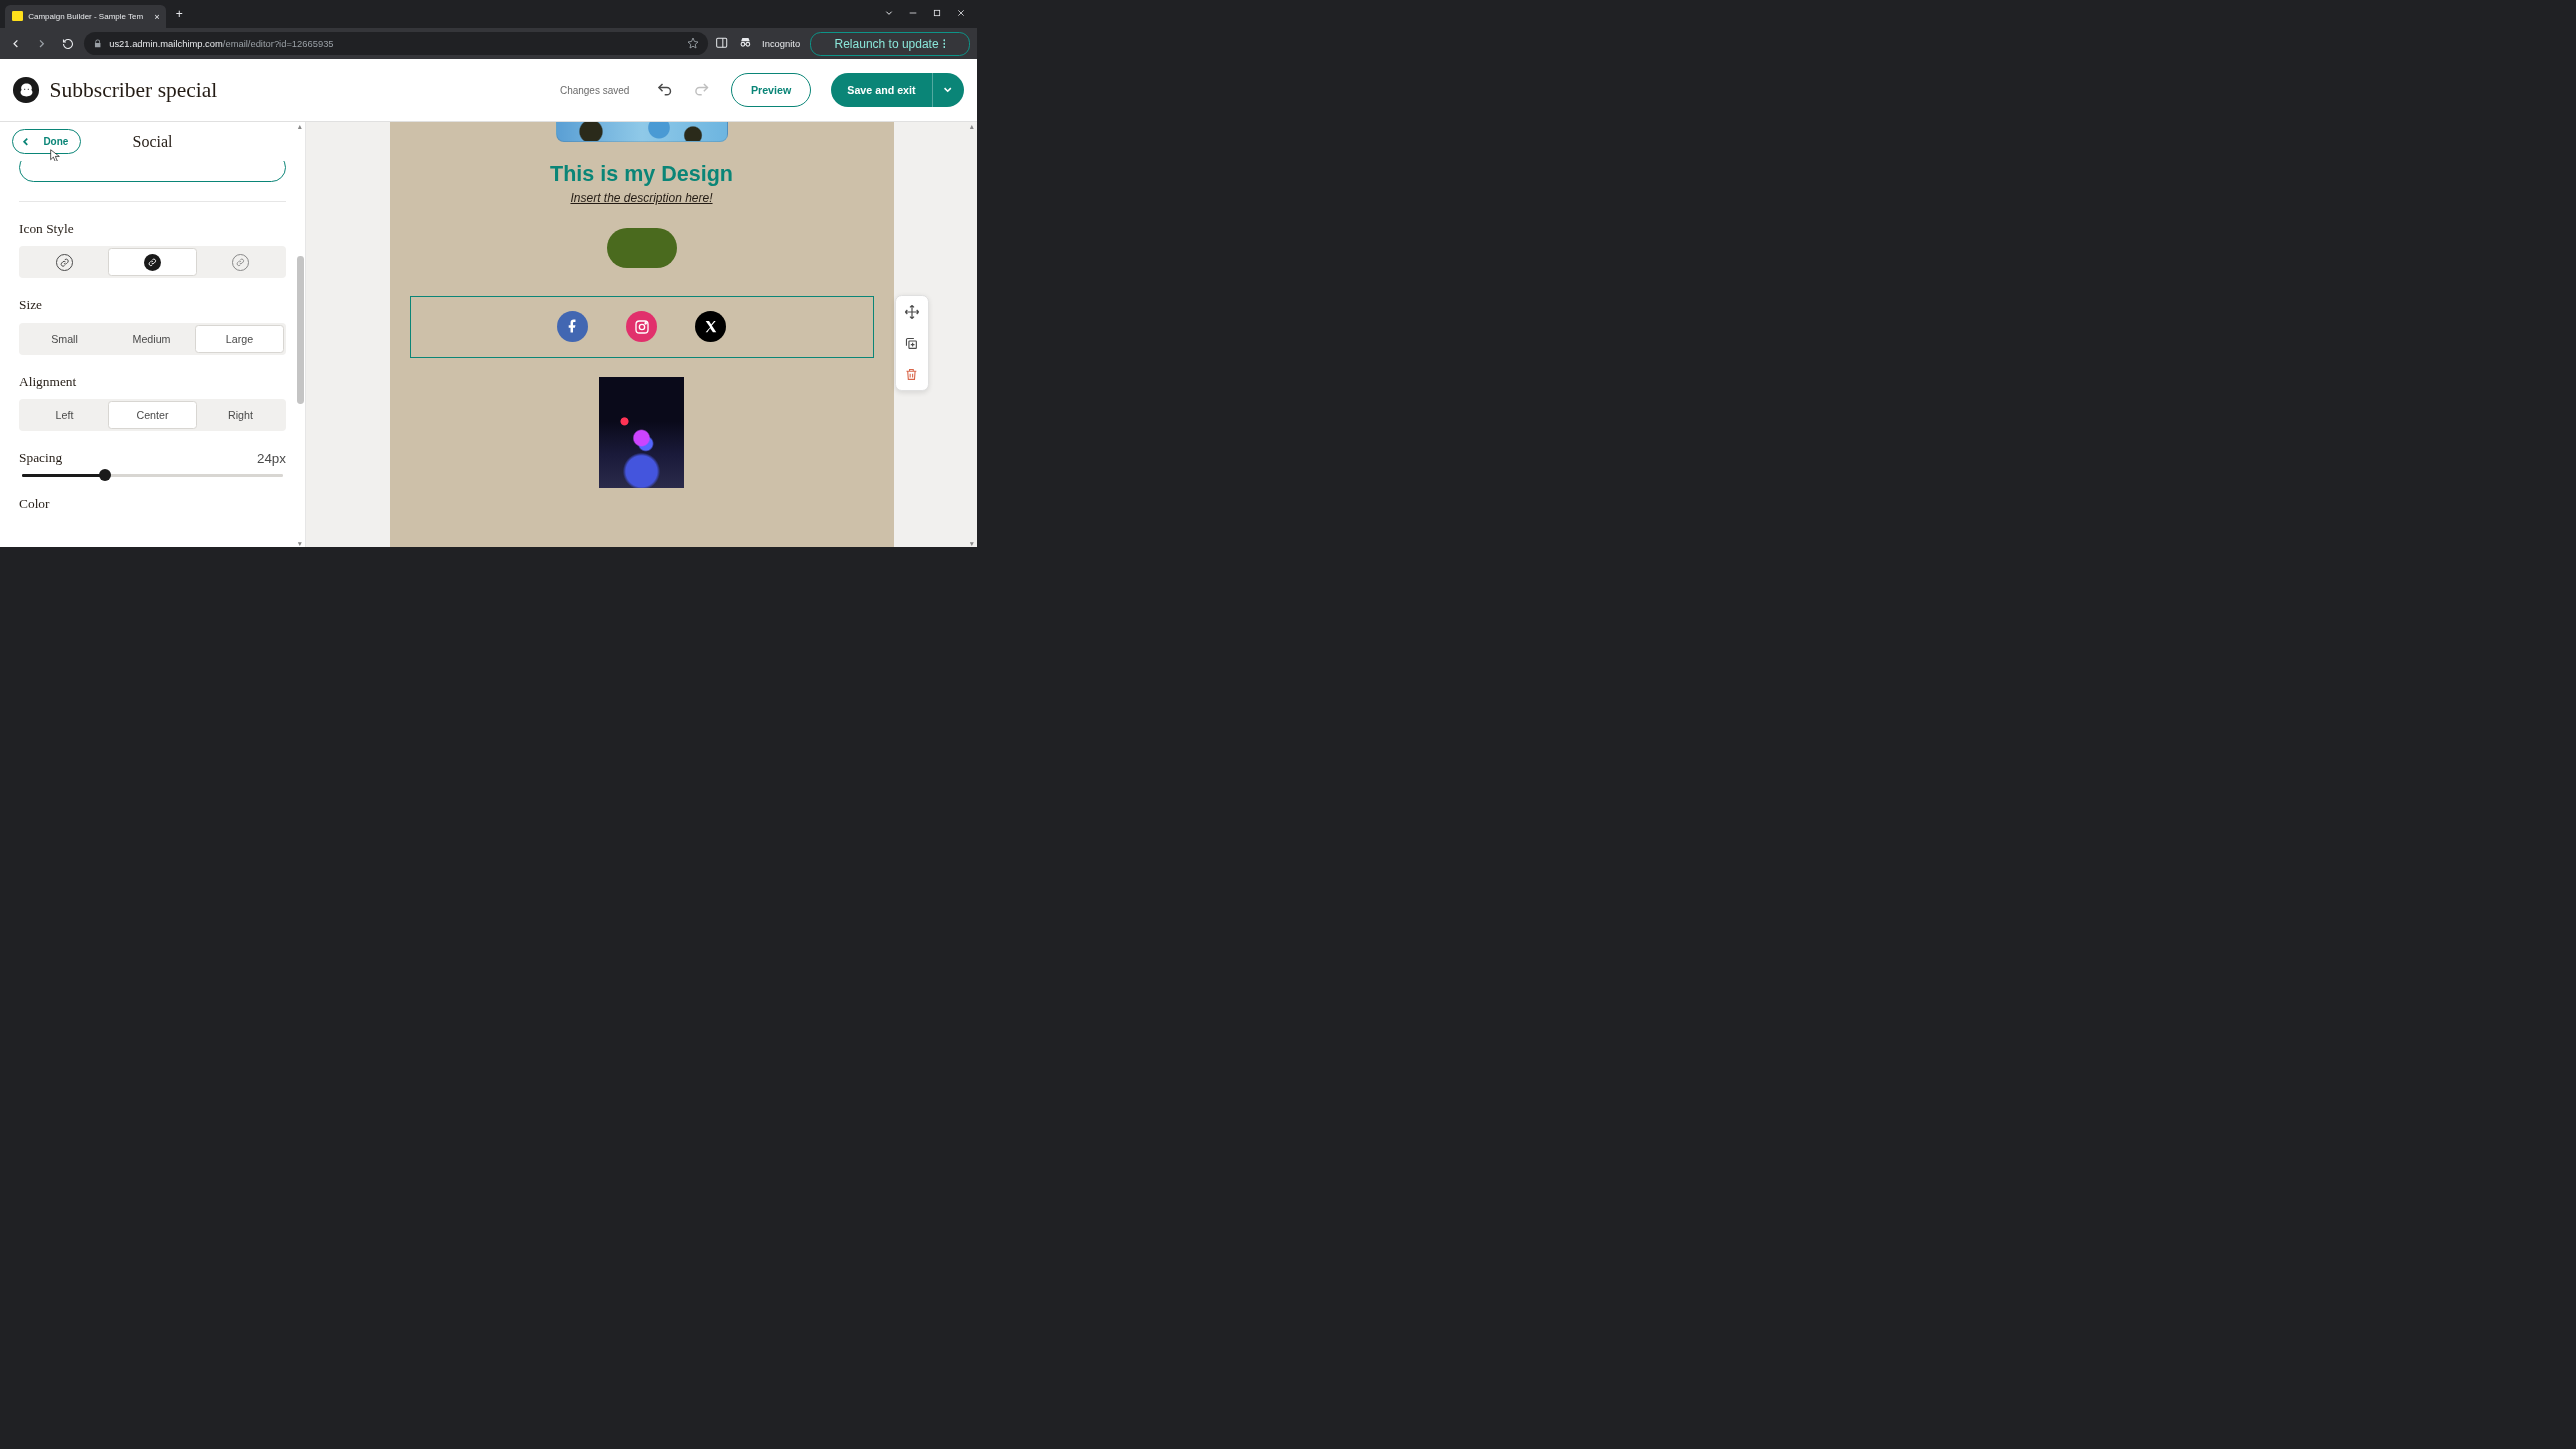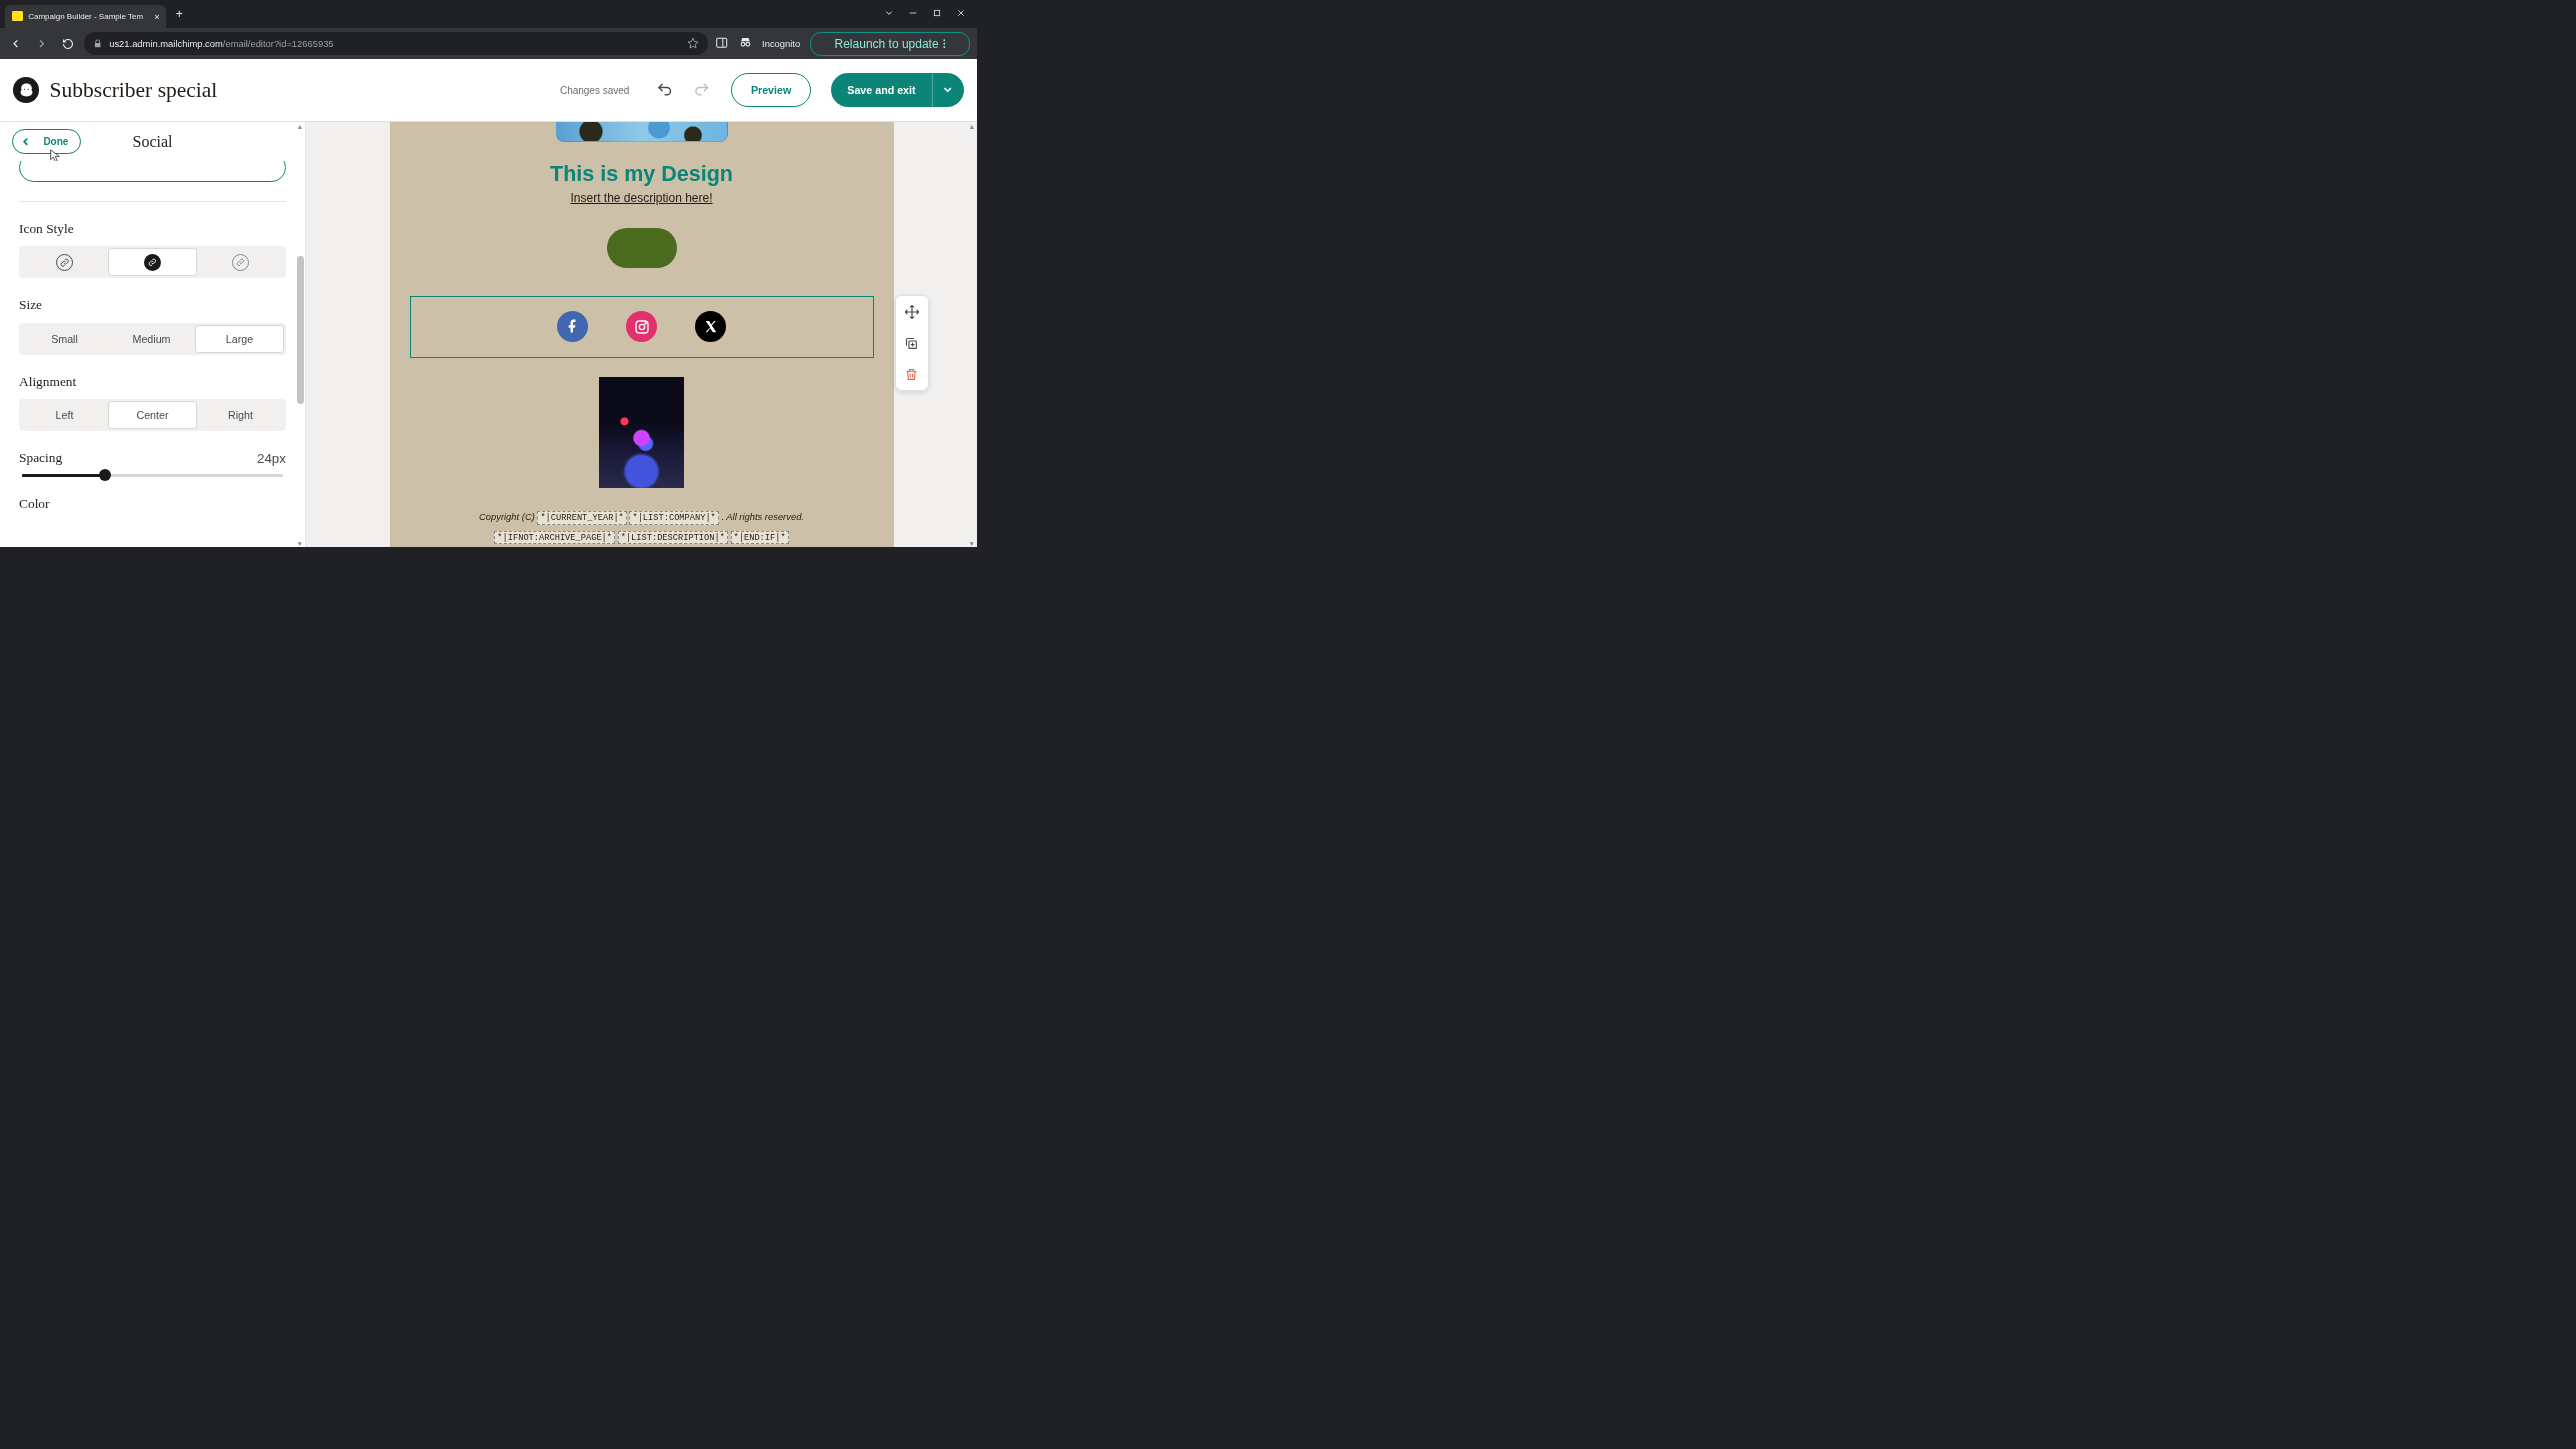"Insert the description here!" .canvas-sub { font-style: none -> italic }
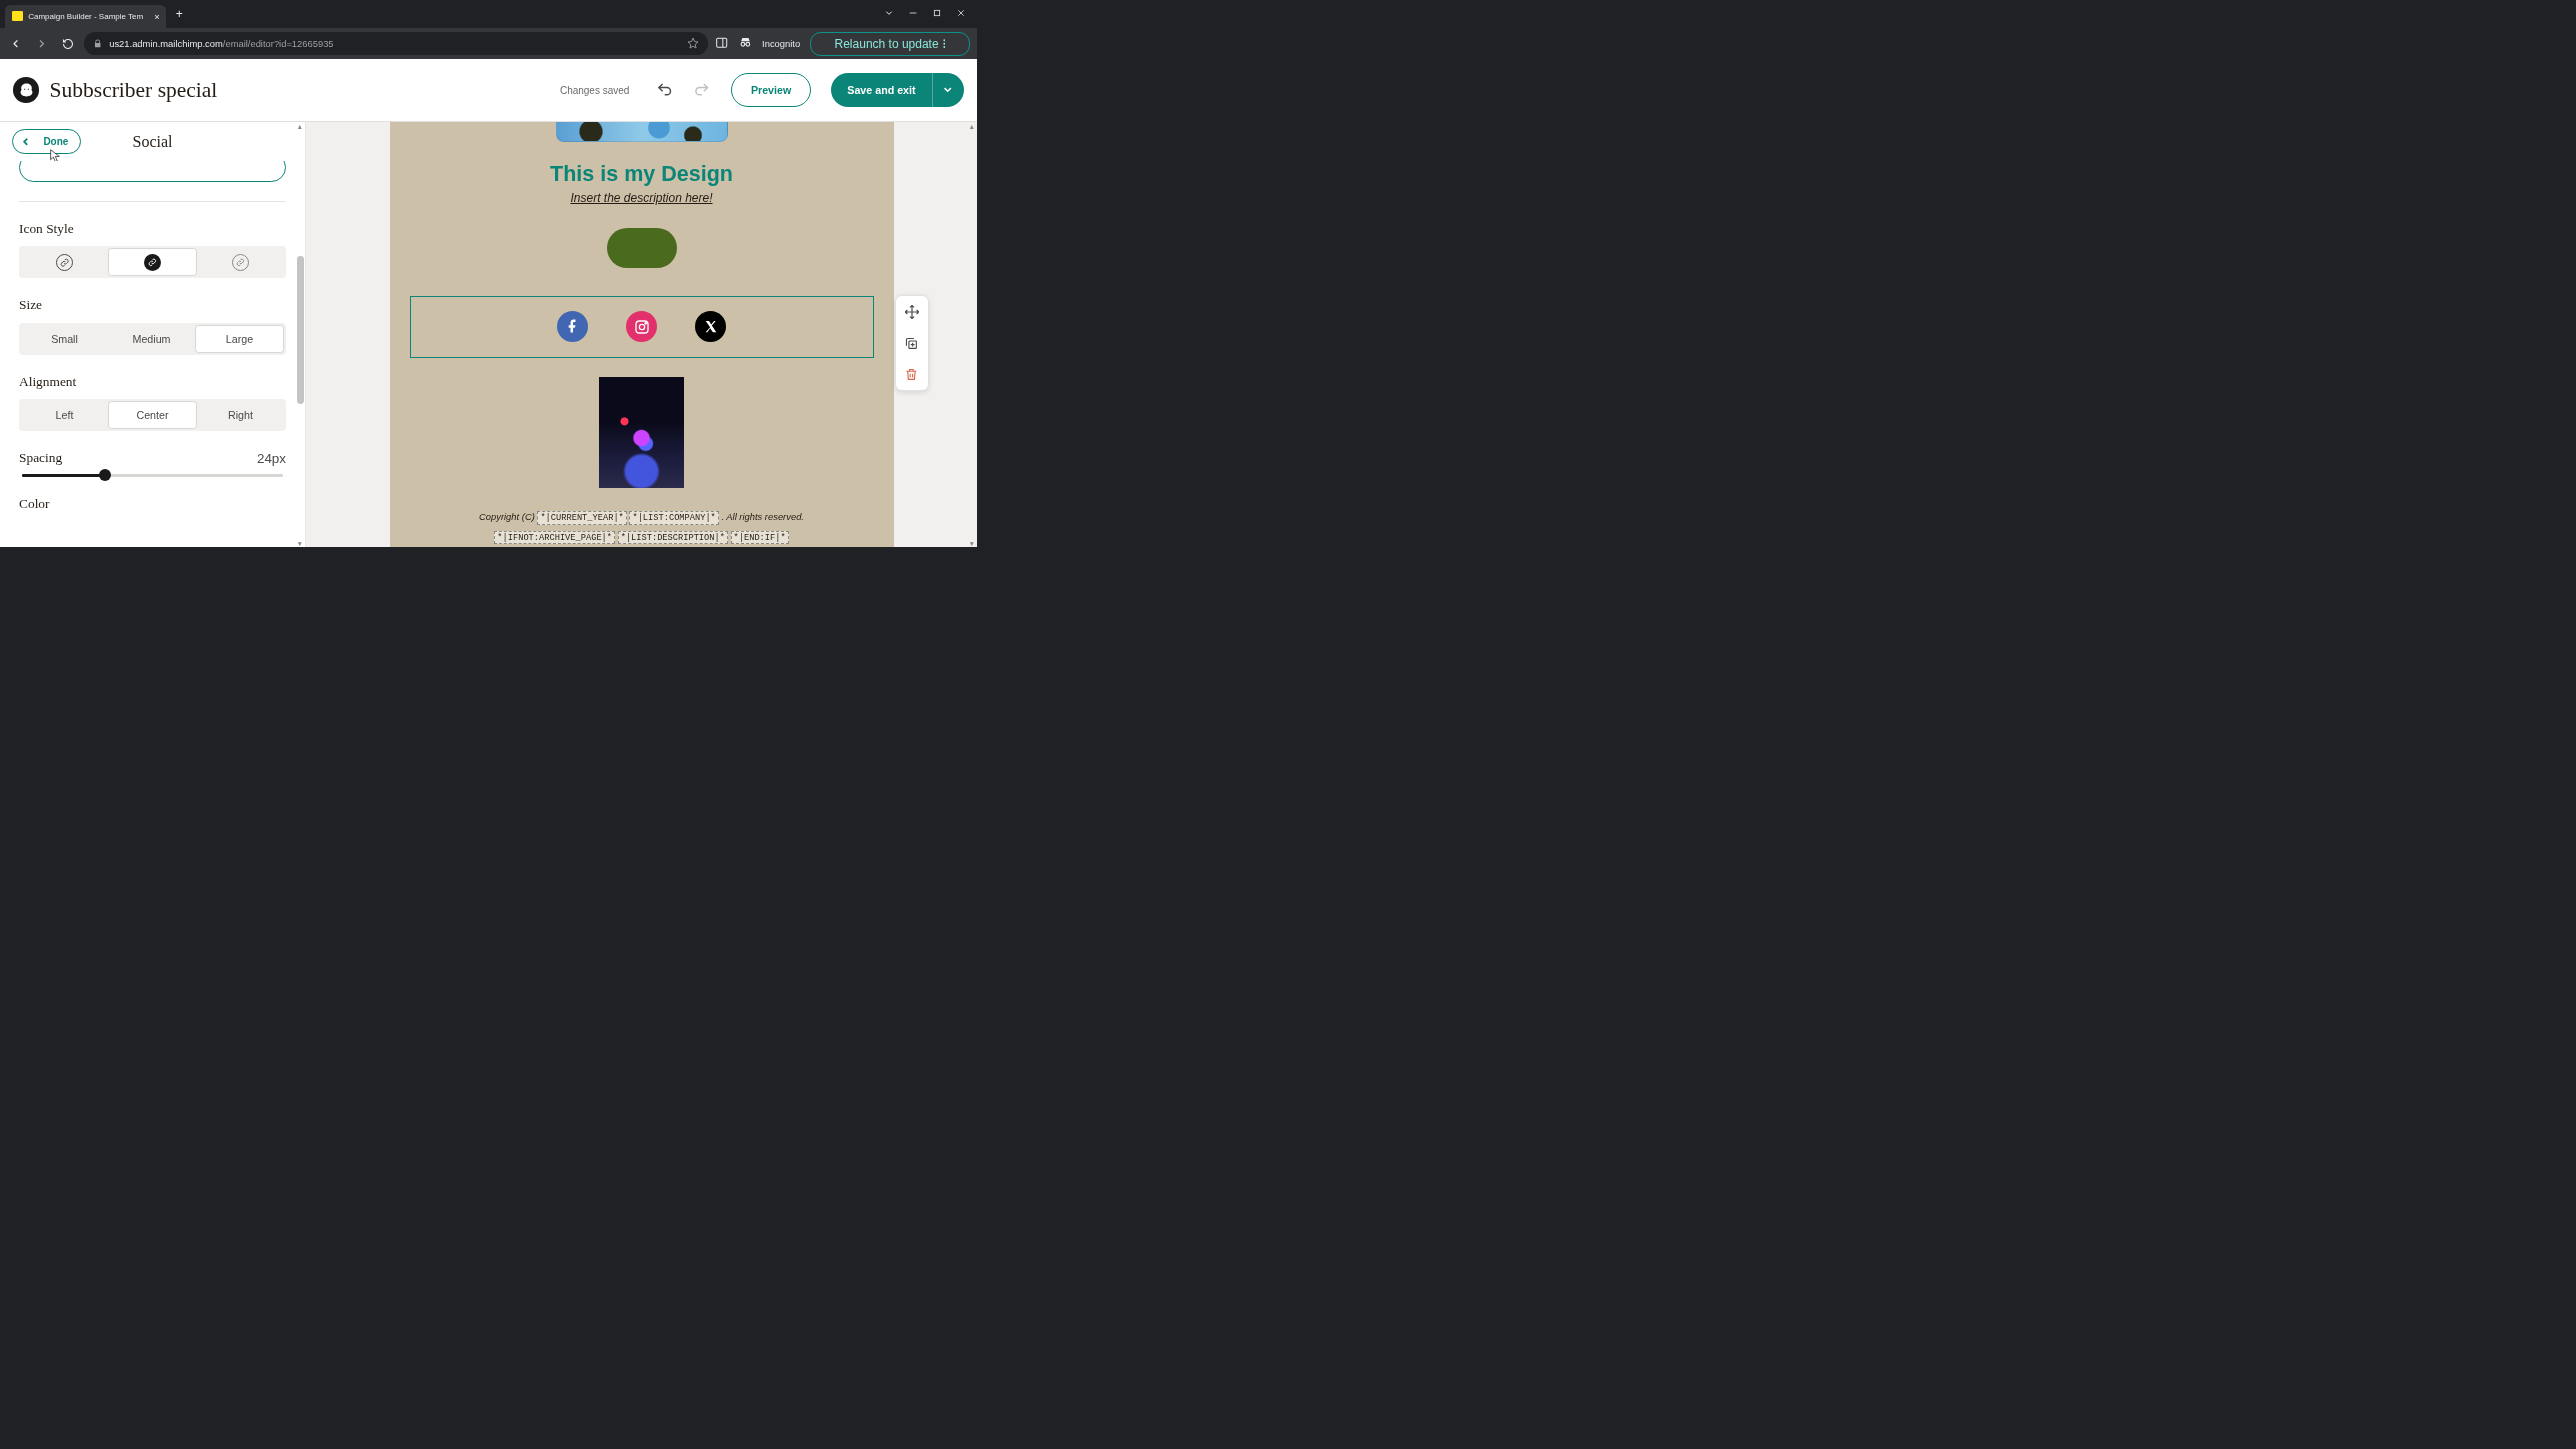"Copyright (C) *|CURRENT_YEAR|*" div.merge-text { html: <div> <span>Copyright (C) </span> <span>*|CURRENT_YEAR|*</span> <span>*|LIST:COMPANY|*</span> <span>. All rights reserved.</span> <br> <span>*|IFNOT:ARCHIVE_PAGE|*</span> <span>*|LIST:DESCRIPTION|*</span> <span>*|END:IF|*</span> </div> -> none }
